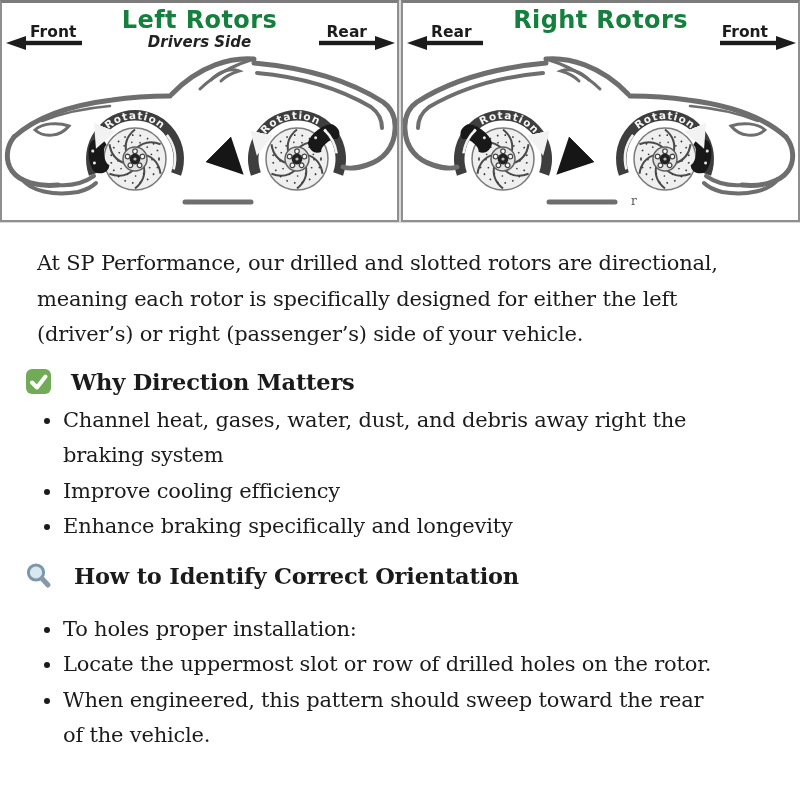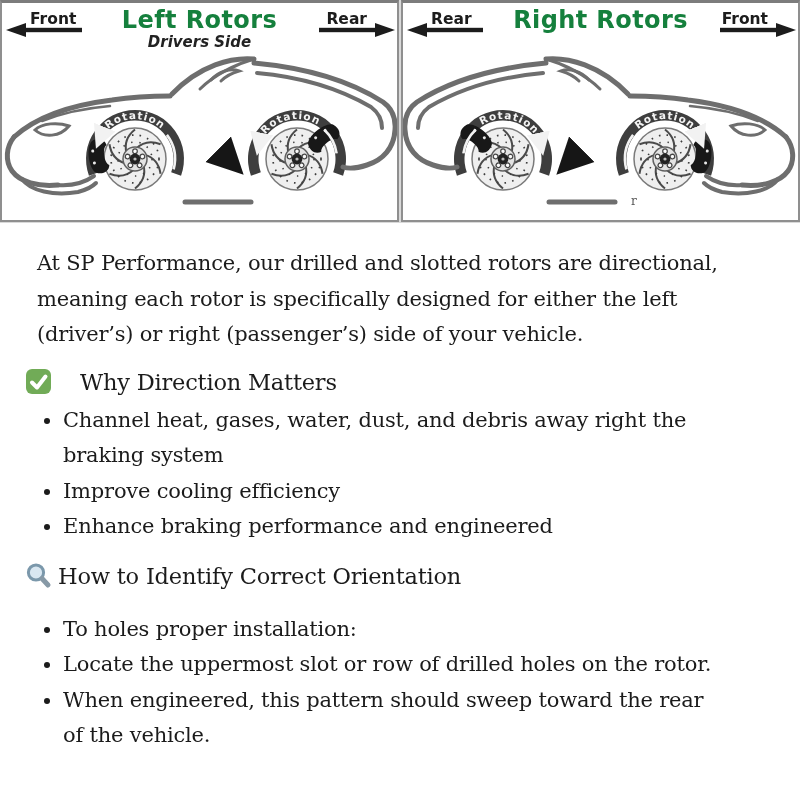"Front" .corner { top: 7px -> 20px }
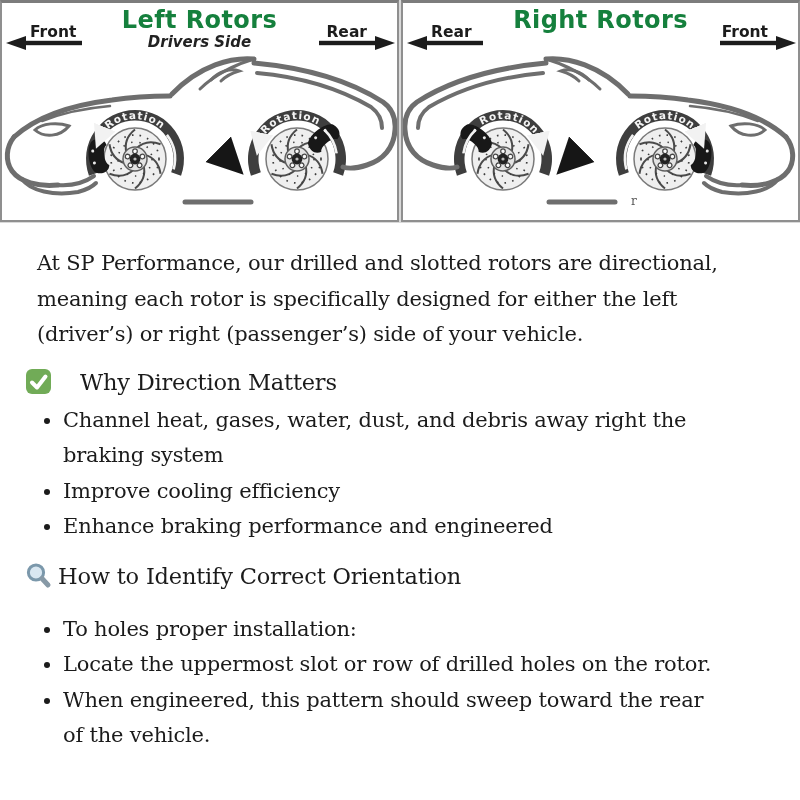"Why Direction Matters" .heading { font-weight: normal -> bold; gap: 28px -> 19px }
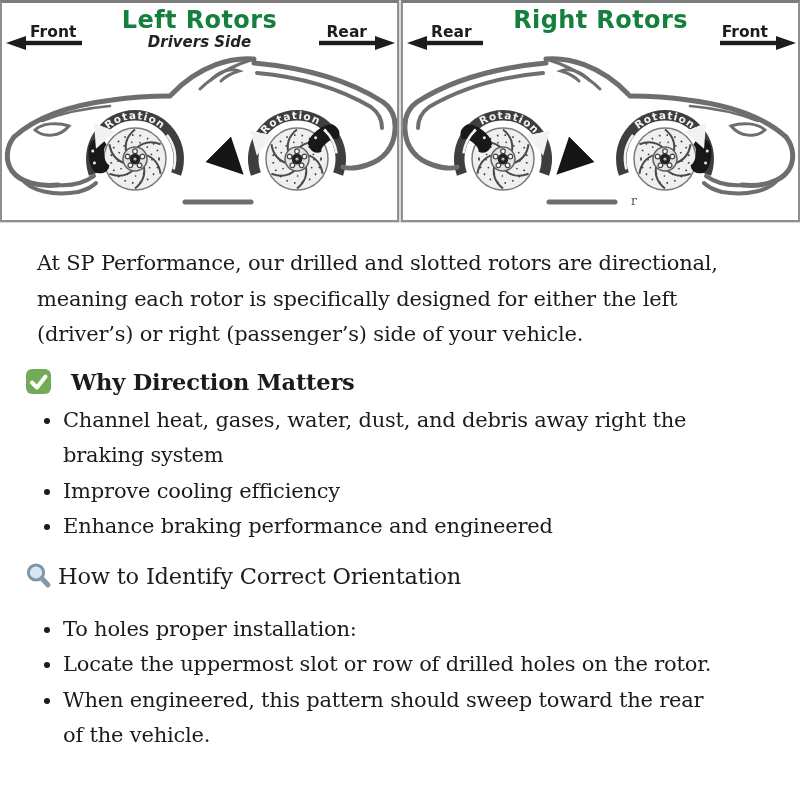"Enhance braking performance and" li { text: performance and engineered -> specifically and longevity }
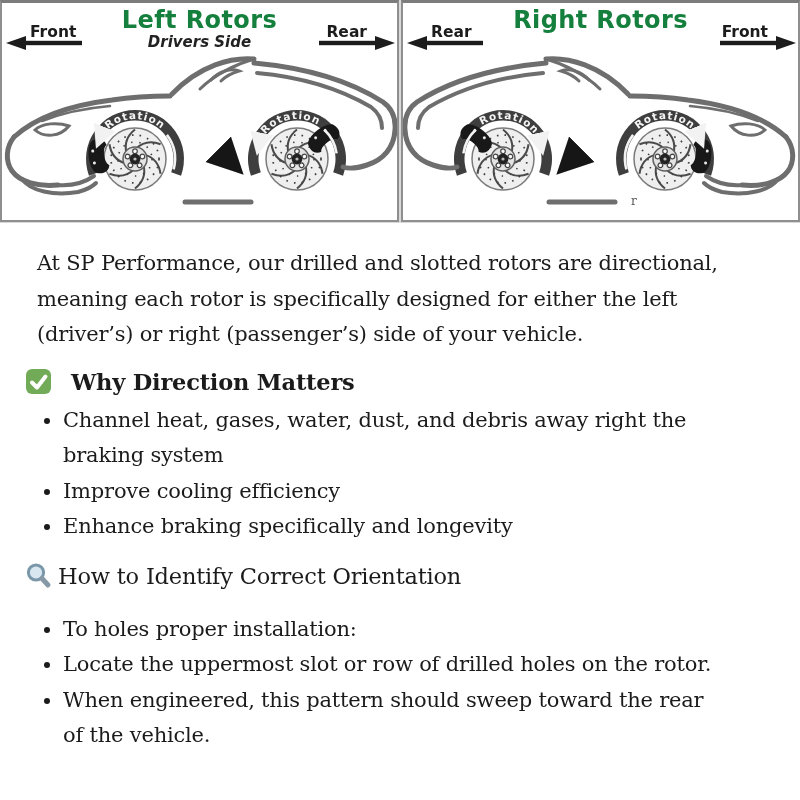"How to Identify Correct Orientation" .heading.light { font-weight: normal -> bold; gap: 6px -> 22px }
